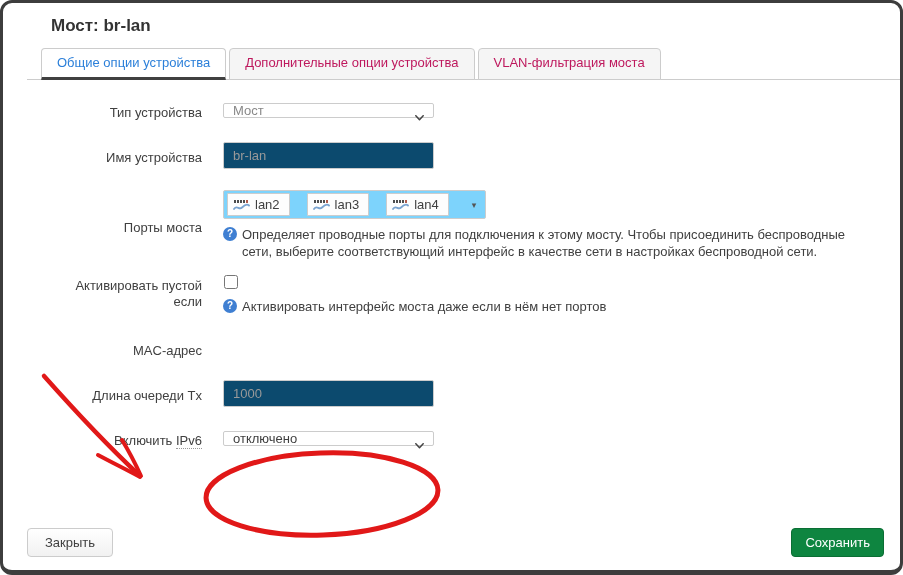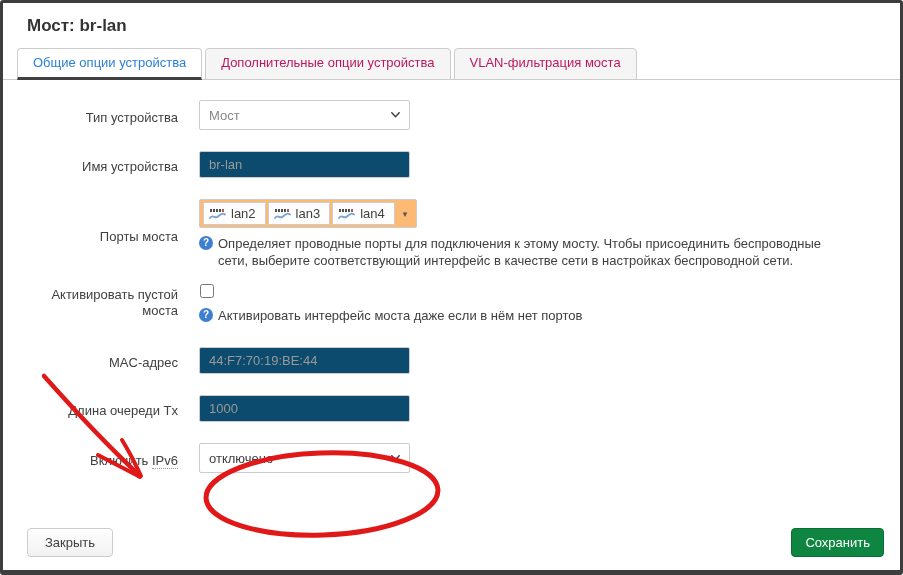"Мост: br-lan" .modal { border-radius: 3px -> 12px; padding-left: none -> 24px }
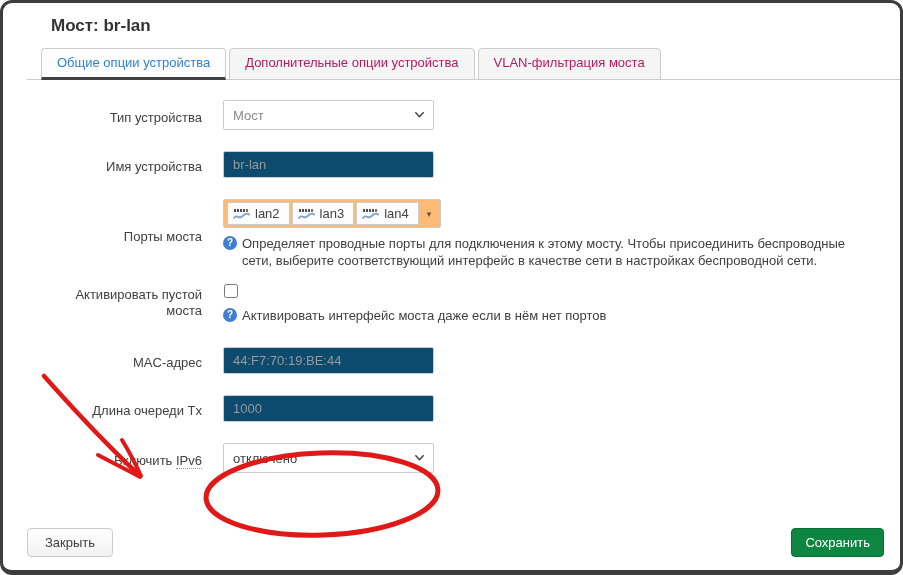"Мост" .fake-select { height: 30px -> 15px }
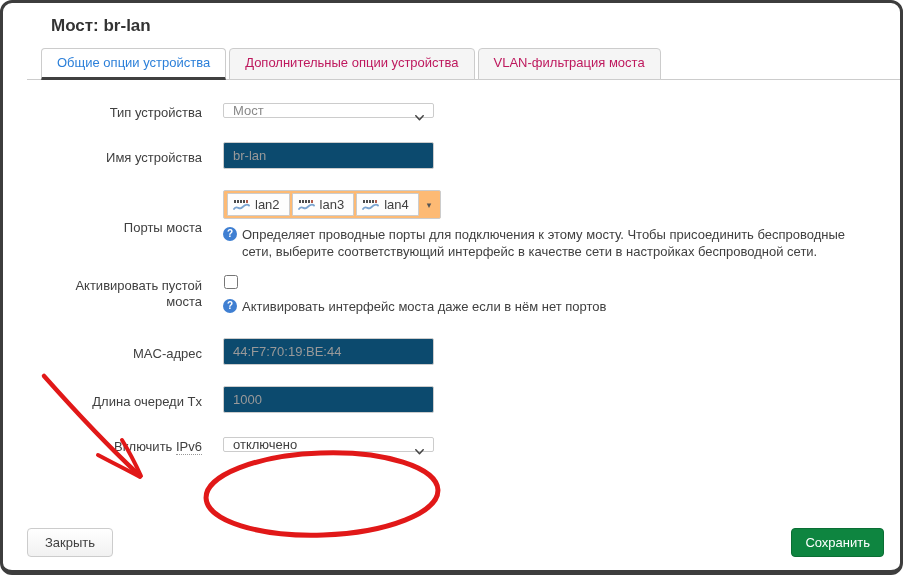"lan2" .ports { background: #fdba74 -> #7dd3fc; gap: none -> 15px }
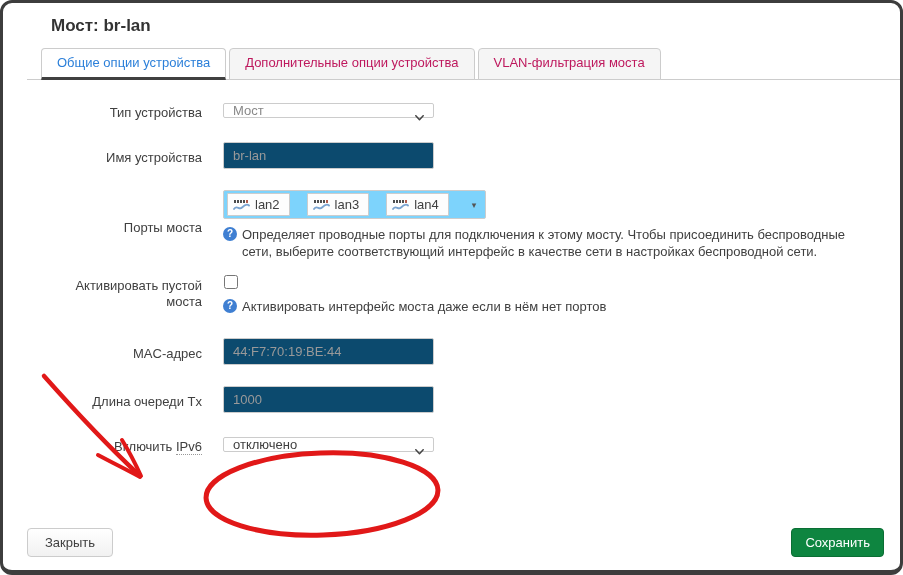"Активировать пустой моста" div.row-label { text: моста -> если }
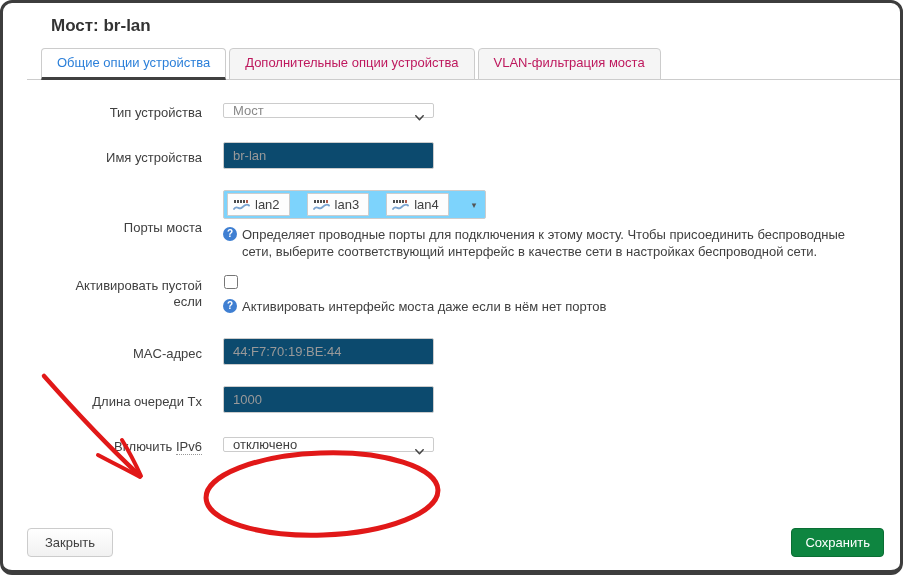"44:F7:70:19:BE:44" div.row-control { html: <div> <input> </div> -> none }
